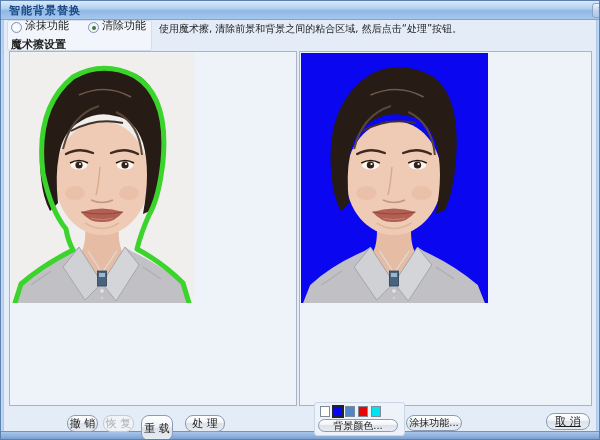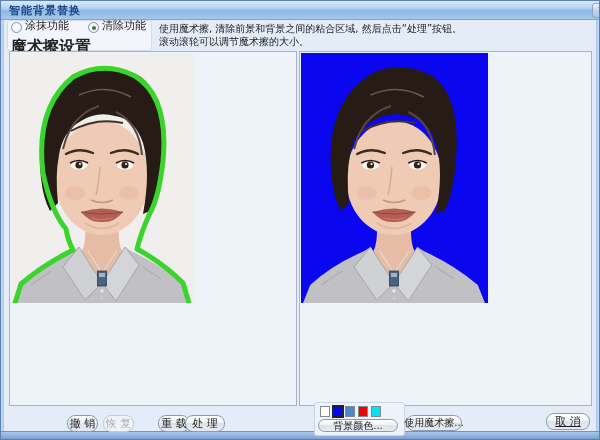"魔术擦设置" #settings-label { font-size: 16px -> 11px }
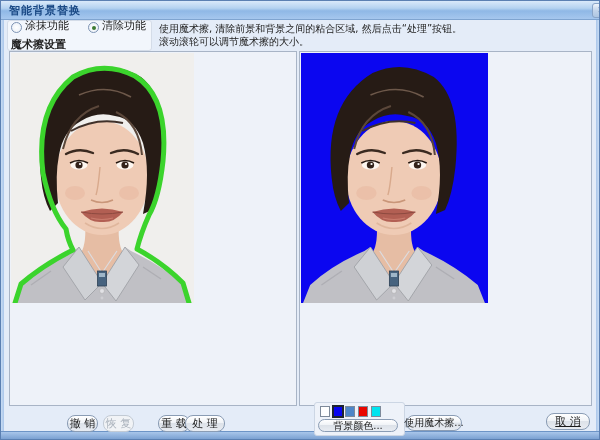"滚动滚轮可以调节魔术擦的大小。" div { html: <div>滚动滚轮可以调节魔术擦的大小。</div> -> none }
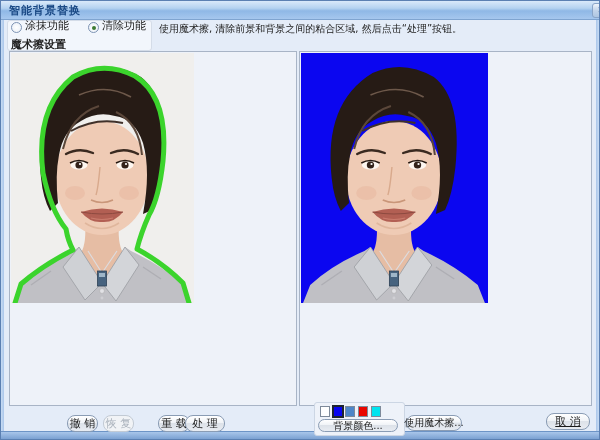"重 载" #reload-btn { height: 17px -> 26px; margin-left: 17px -> none }
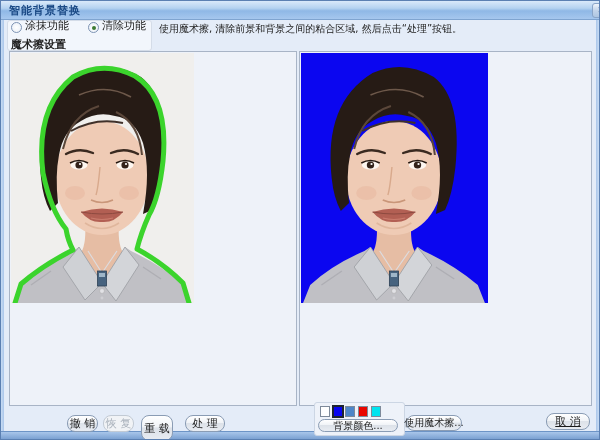"使用魔术擦..." div.btn { text: 使用魔术擦 -> 涂抹功能 }
